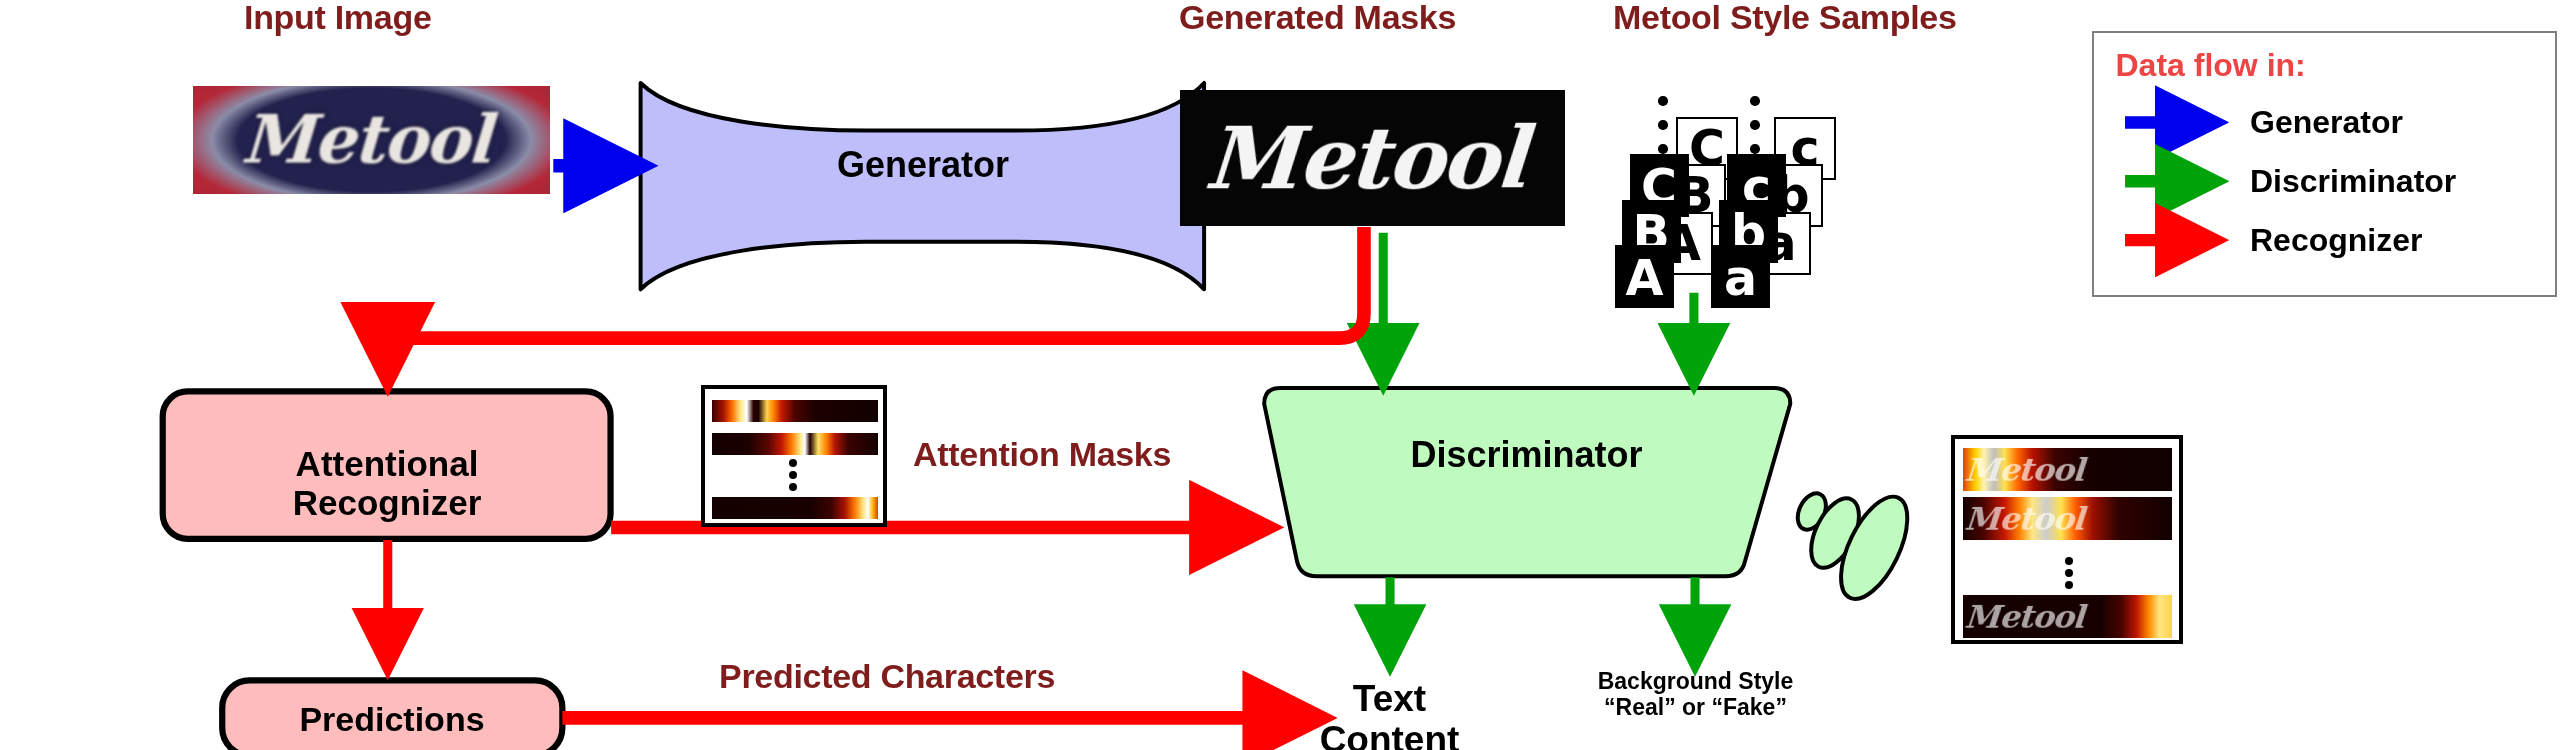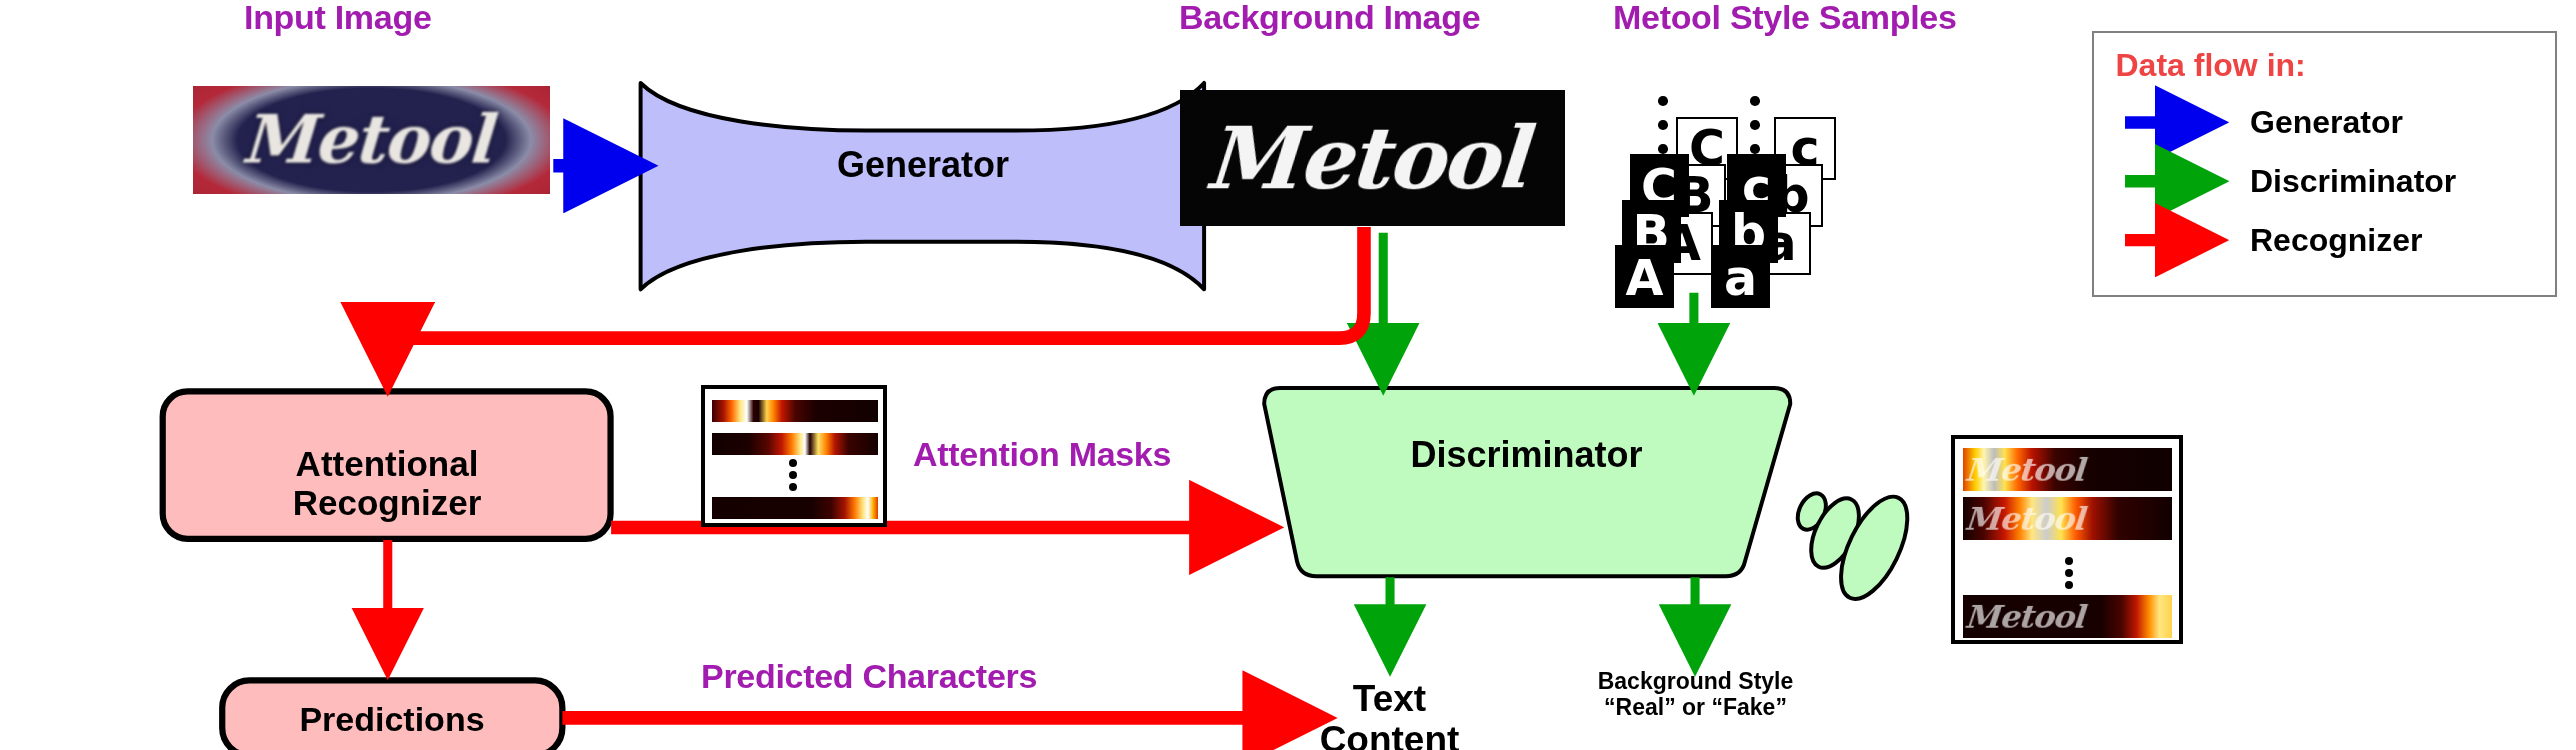"Input Image" .lbl { color: #a21caf -> #7f1d1d }
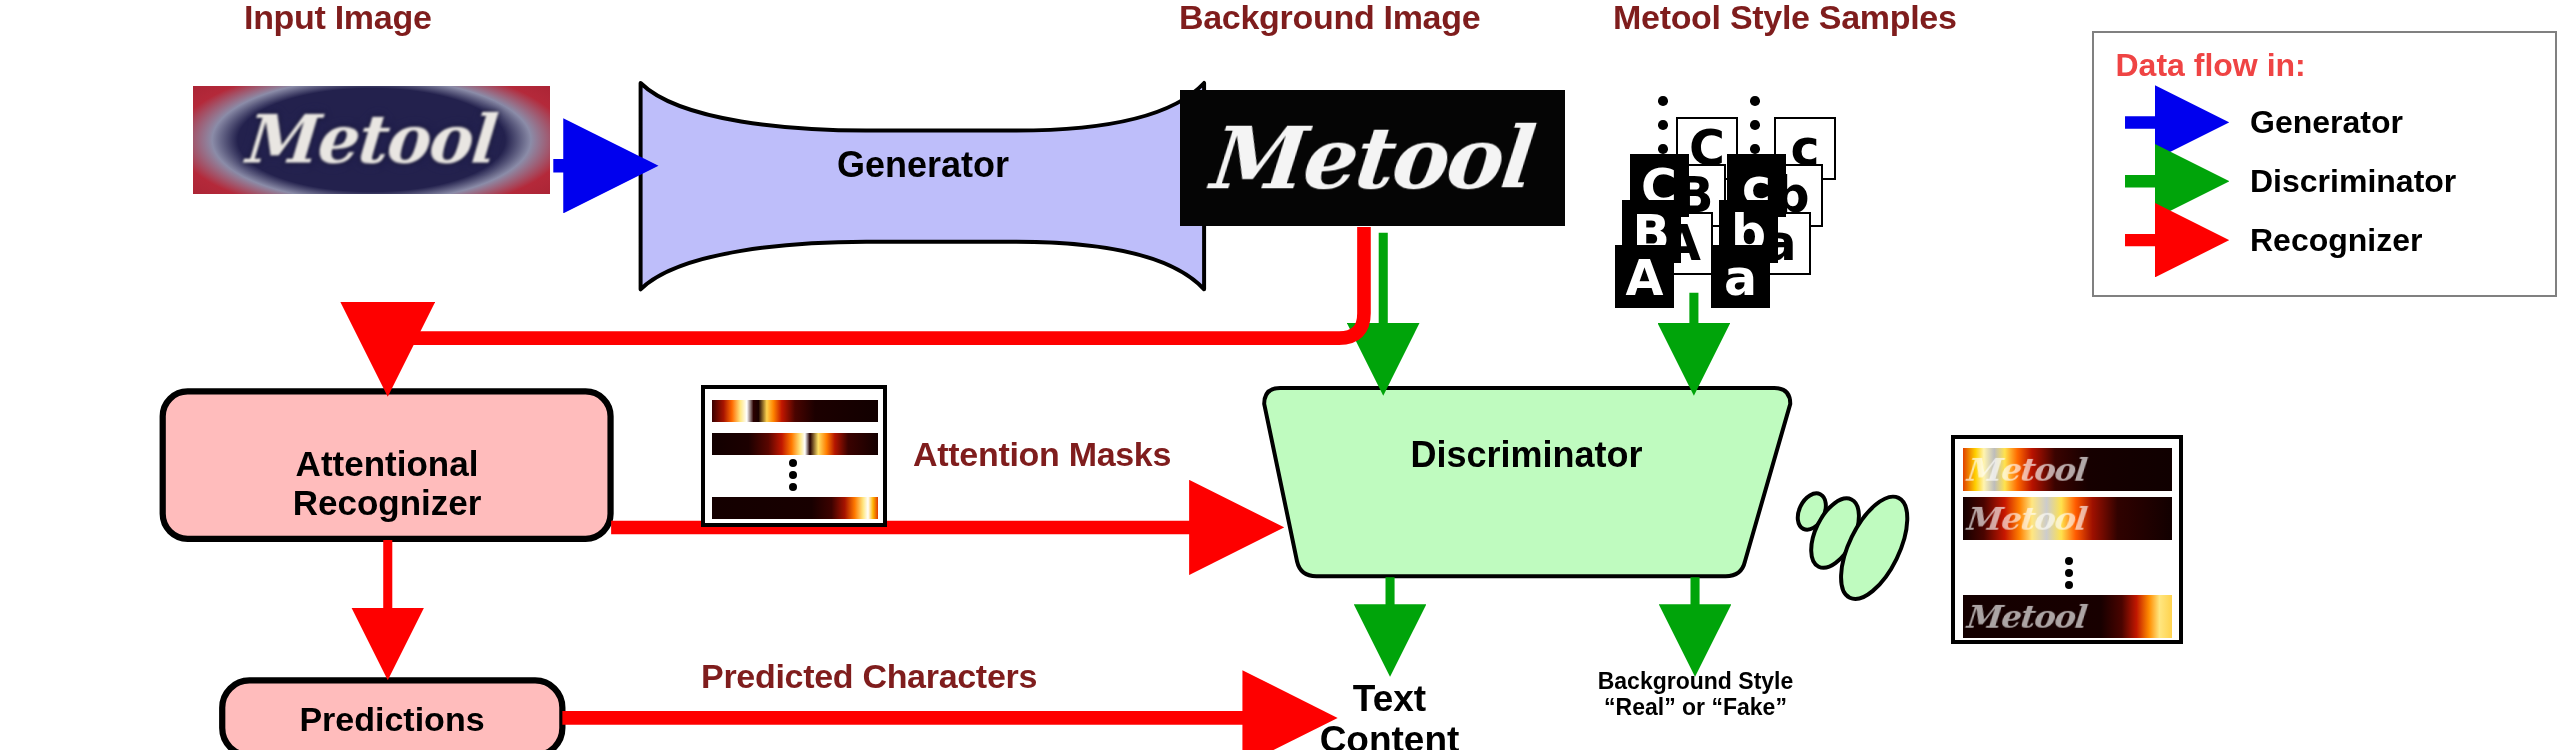"Background Image" div.lbl { text: Background Image -> Generated Masks }
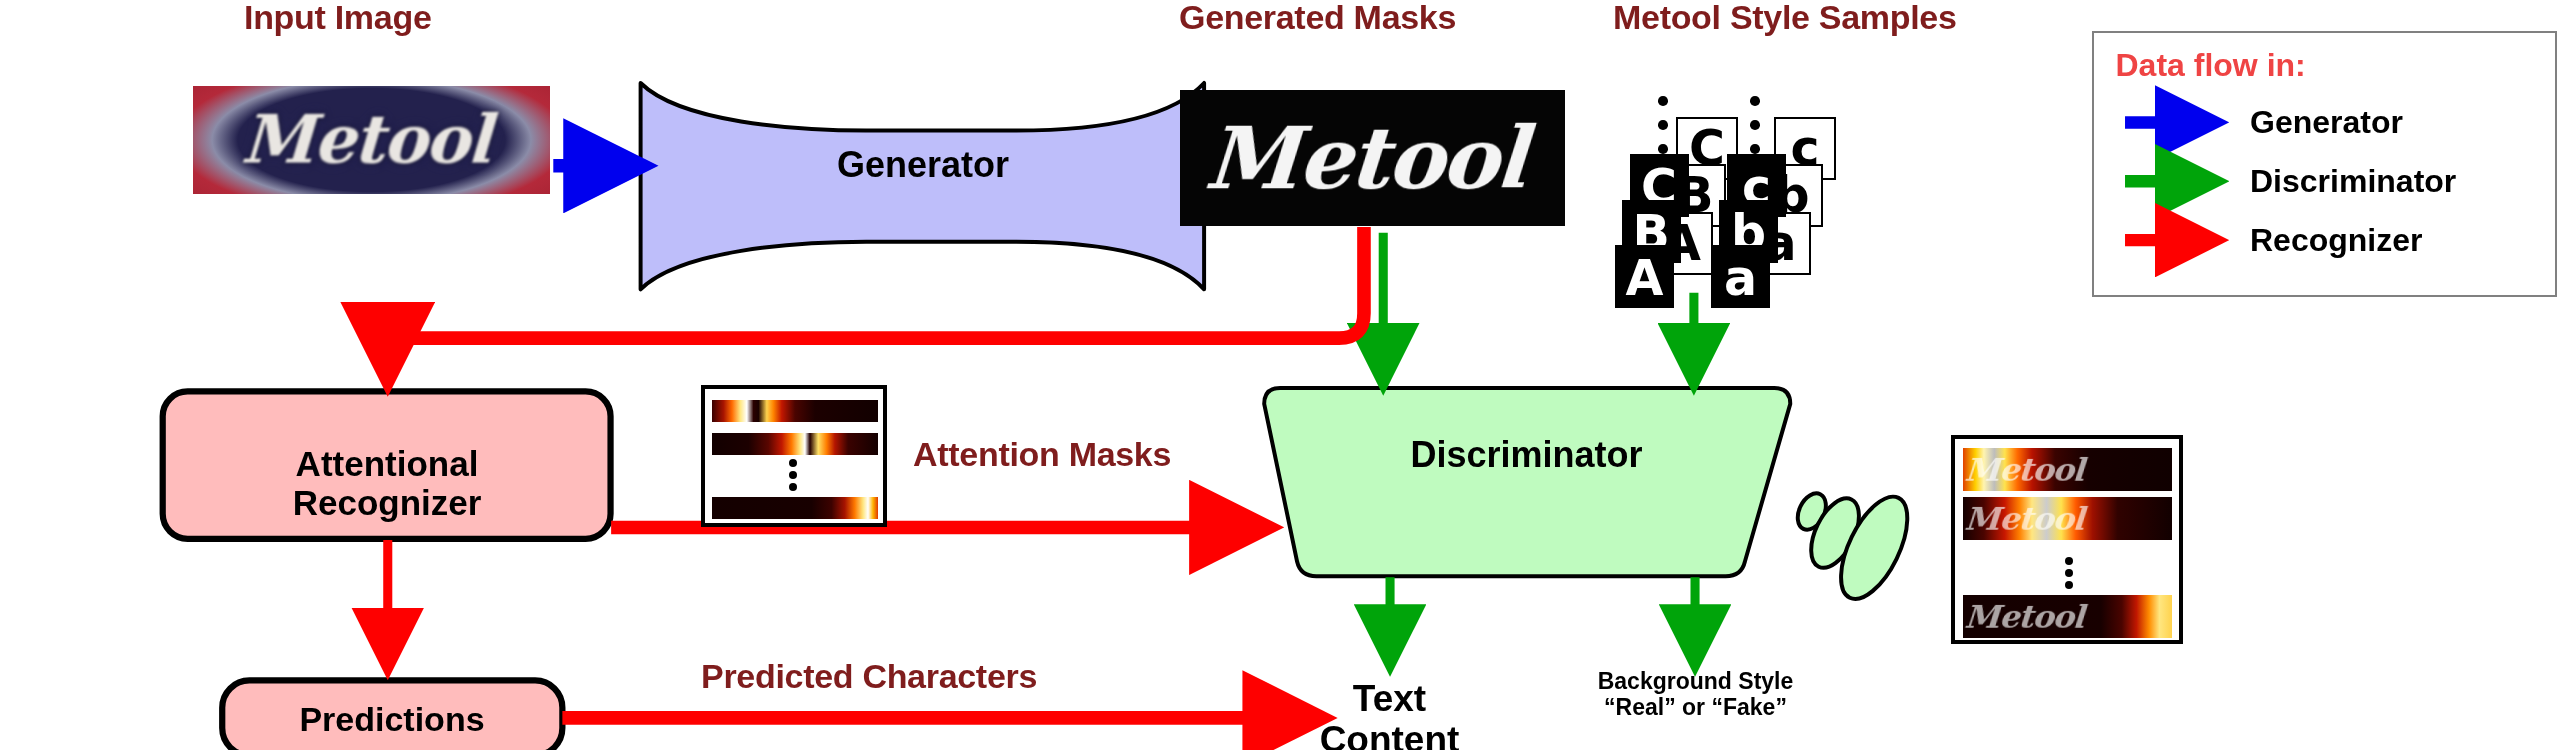"Predicted Characters" div.lbl { left: 701px -> 719px }
